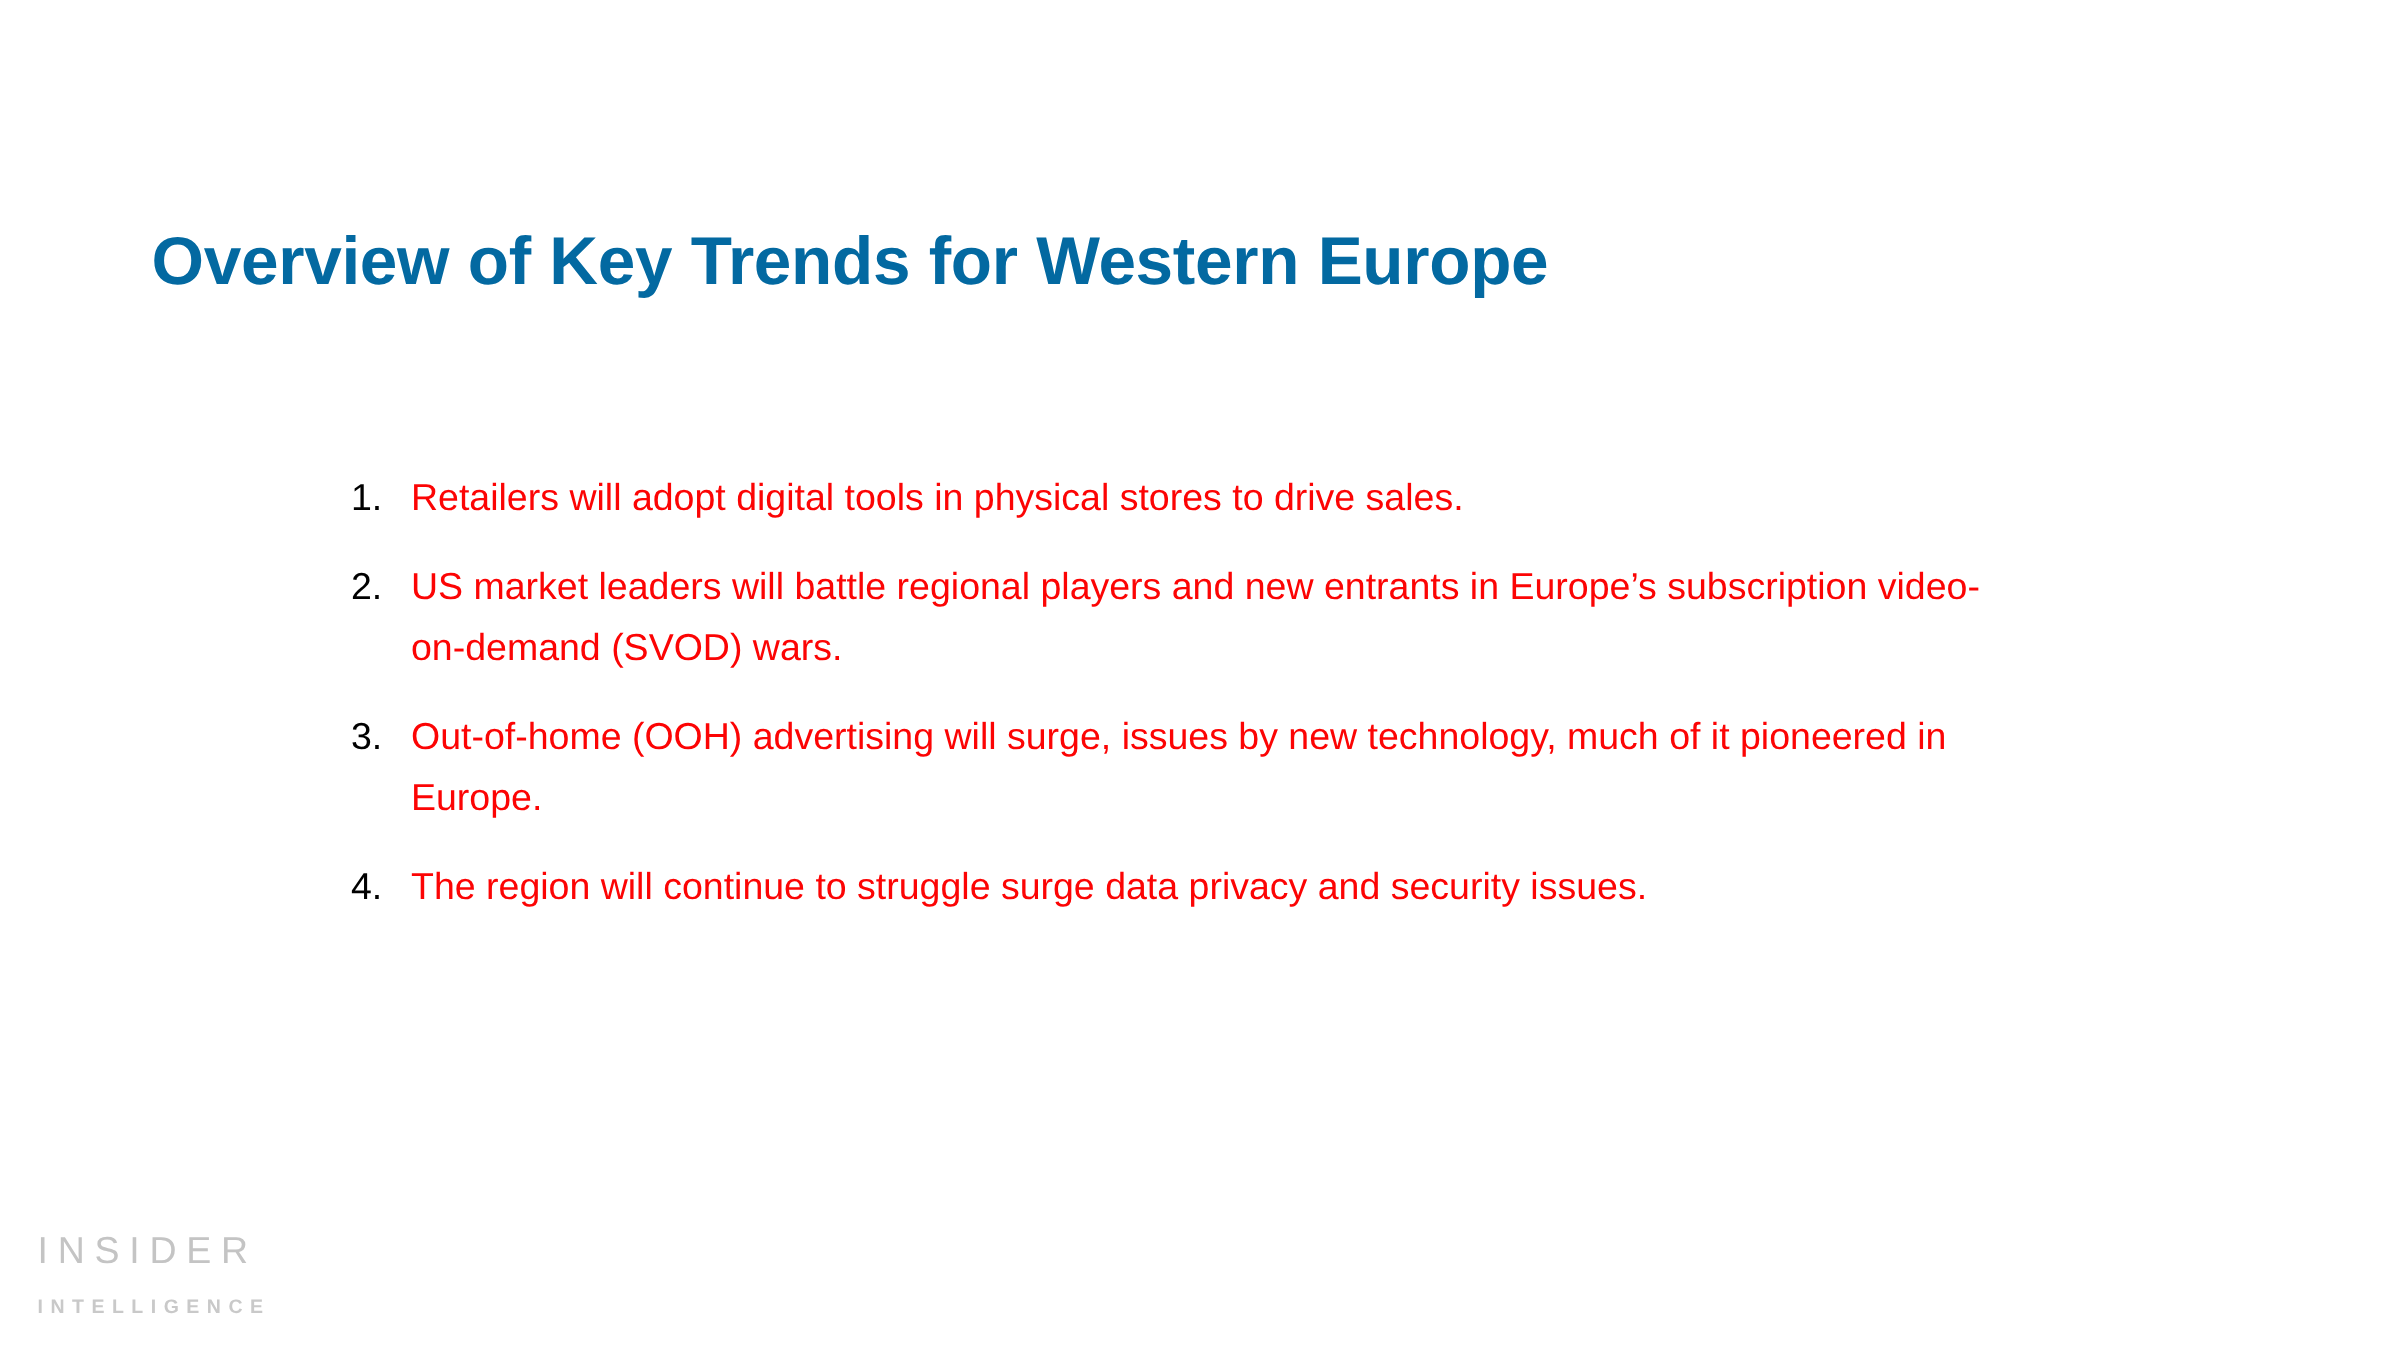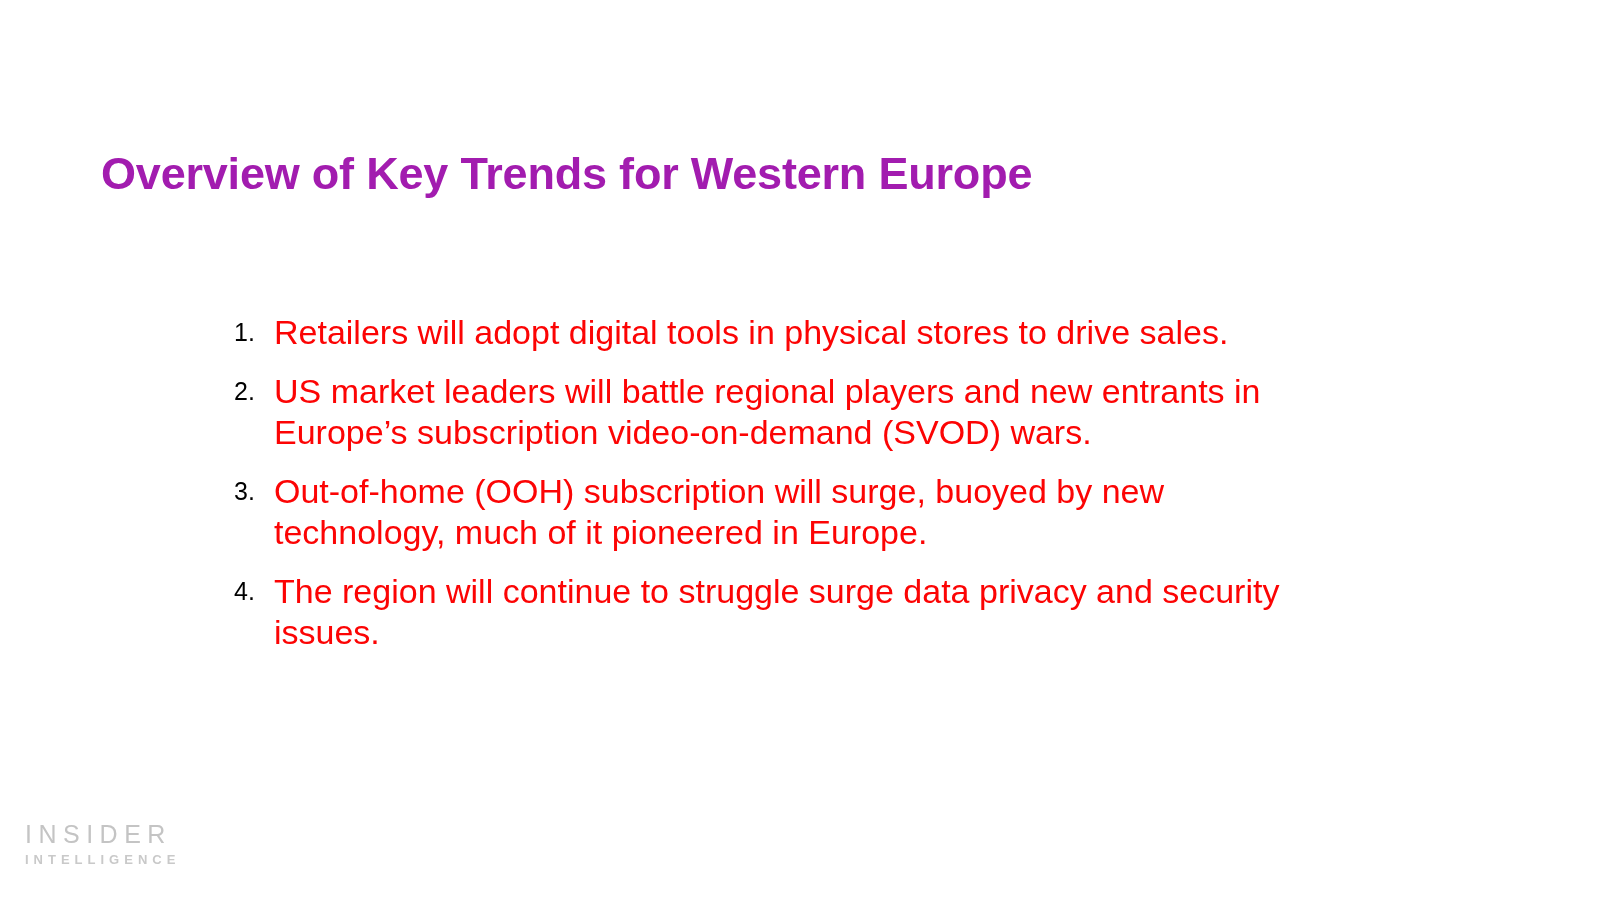"Overview of Key Trends for" .slide-title { color: #a21caf -> #0369a1 }
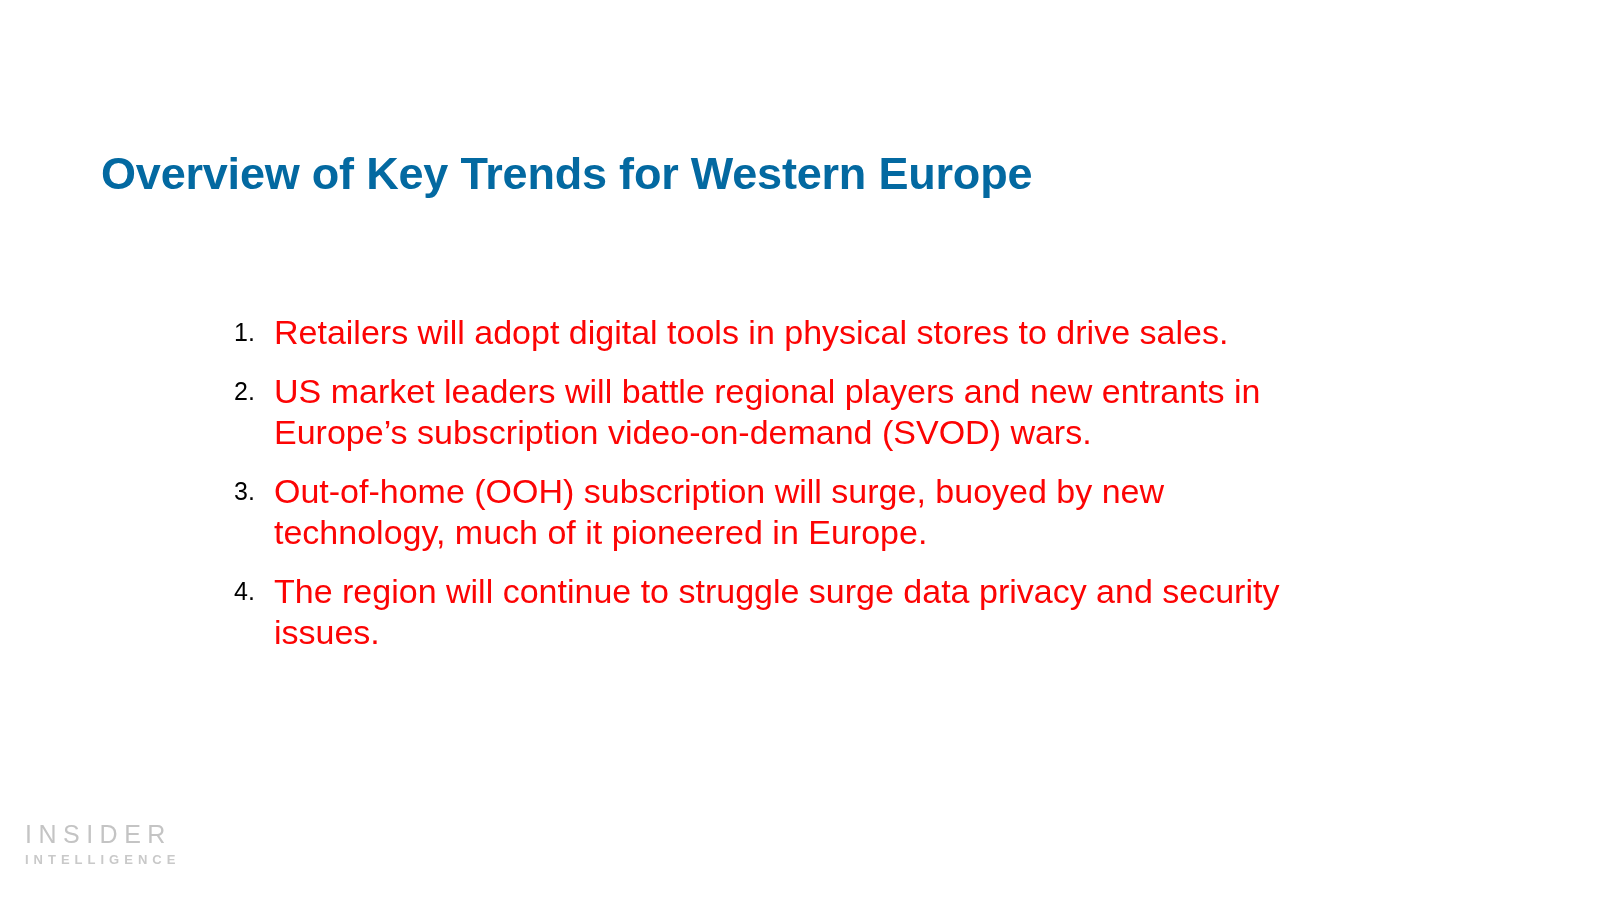"Retailers will adopt digital tools" .trend-text { font-size: 34px -> 25px }
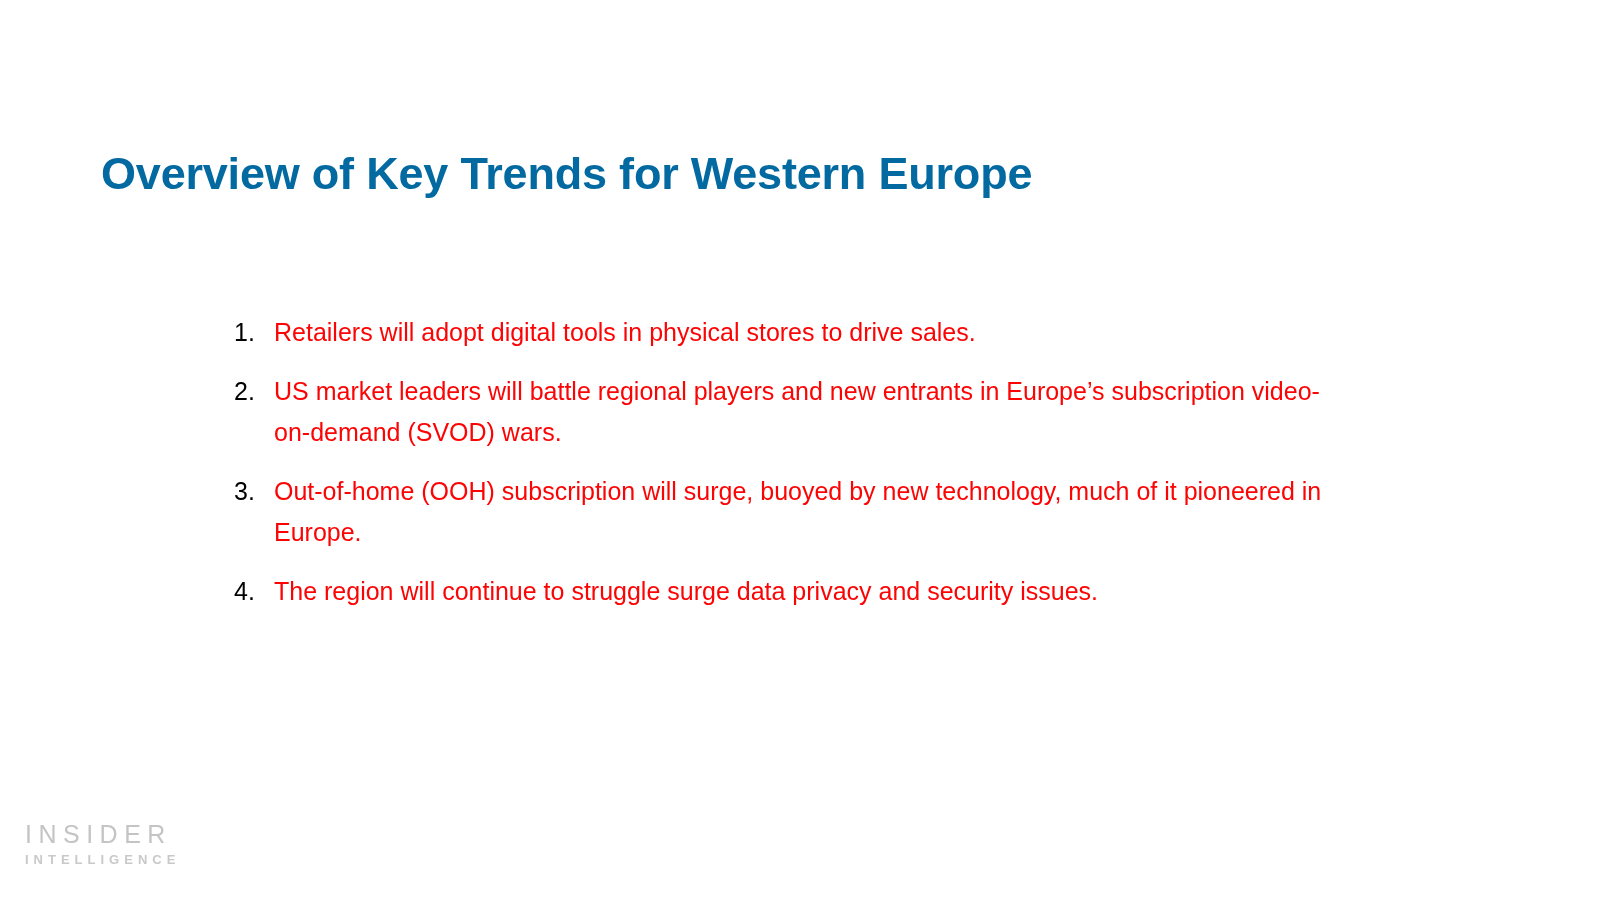"Out-of-home (OOH) subscription will" span.trend-text { text: subscription will surge, buoyed -> advertising will surge, issues }
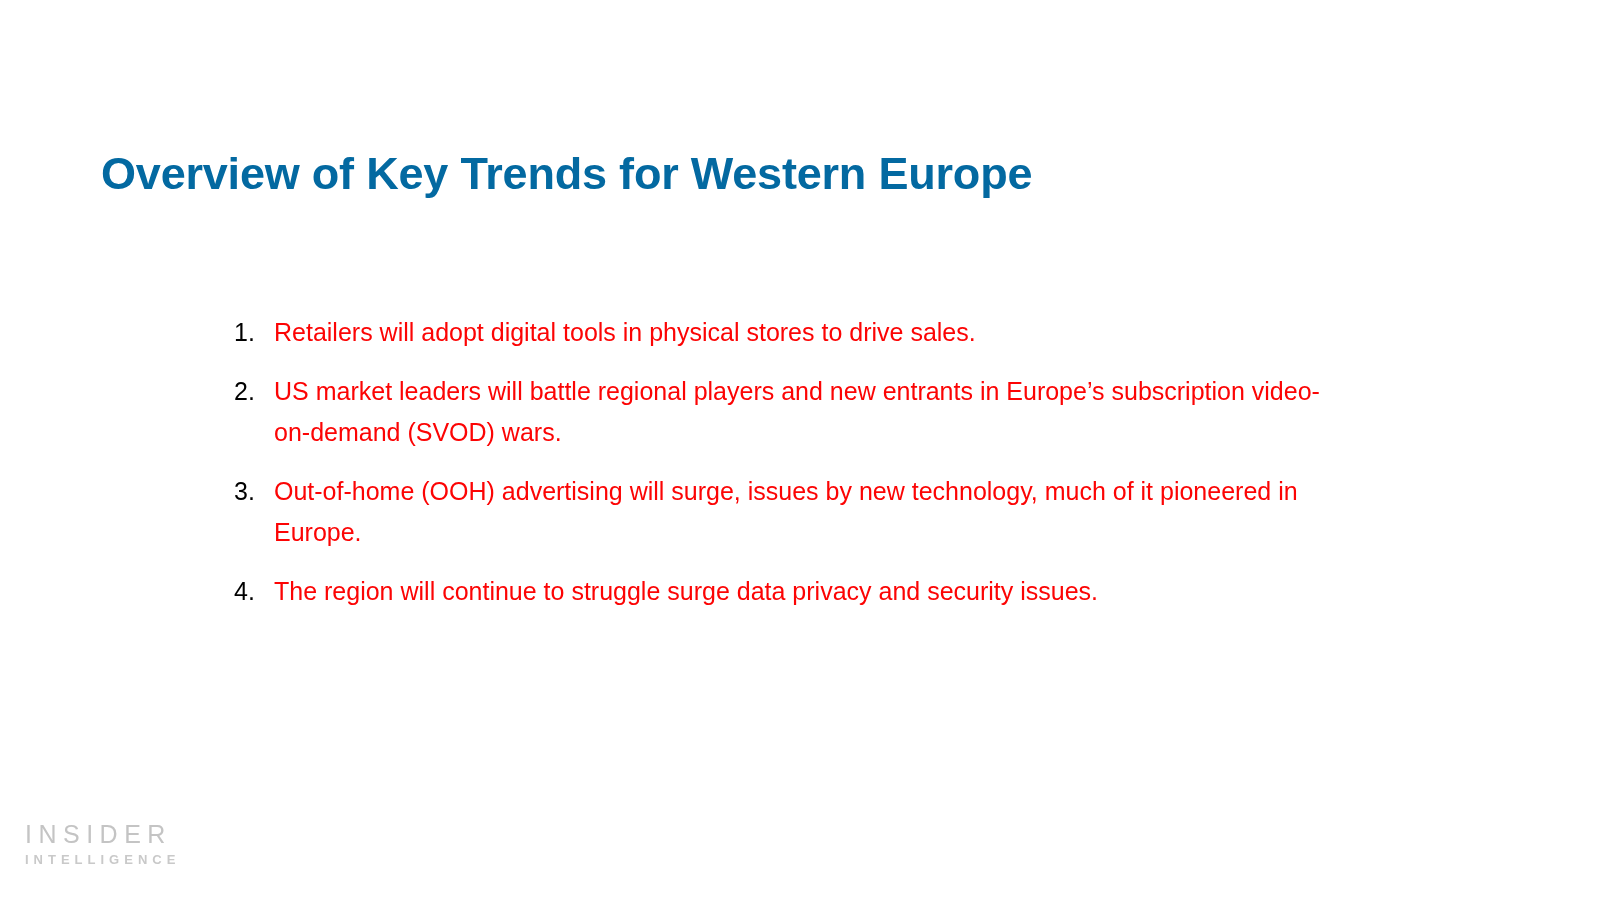"INTELLIGENCE" .logo-line2 { margin-top: 7px -> 18px }
